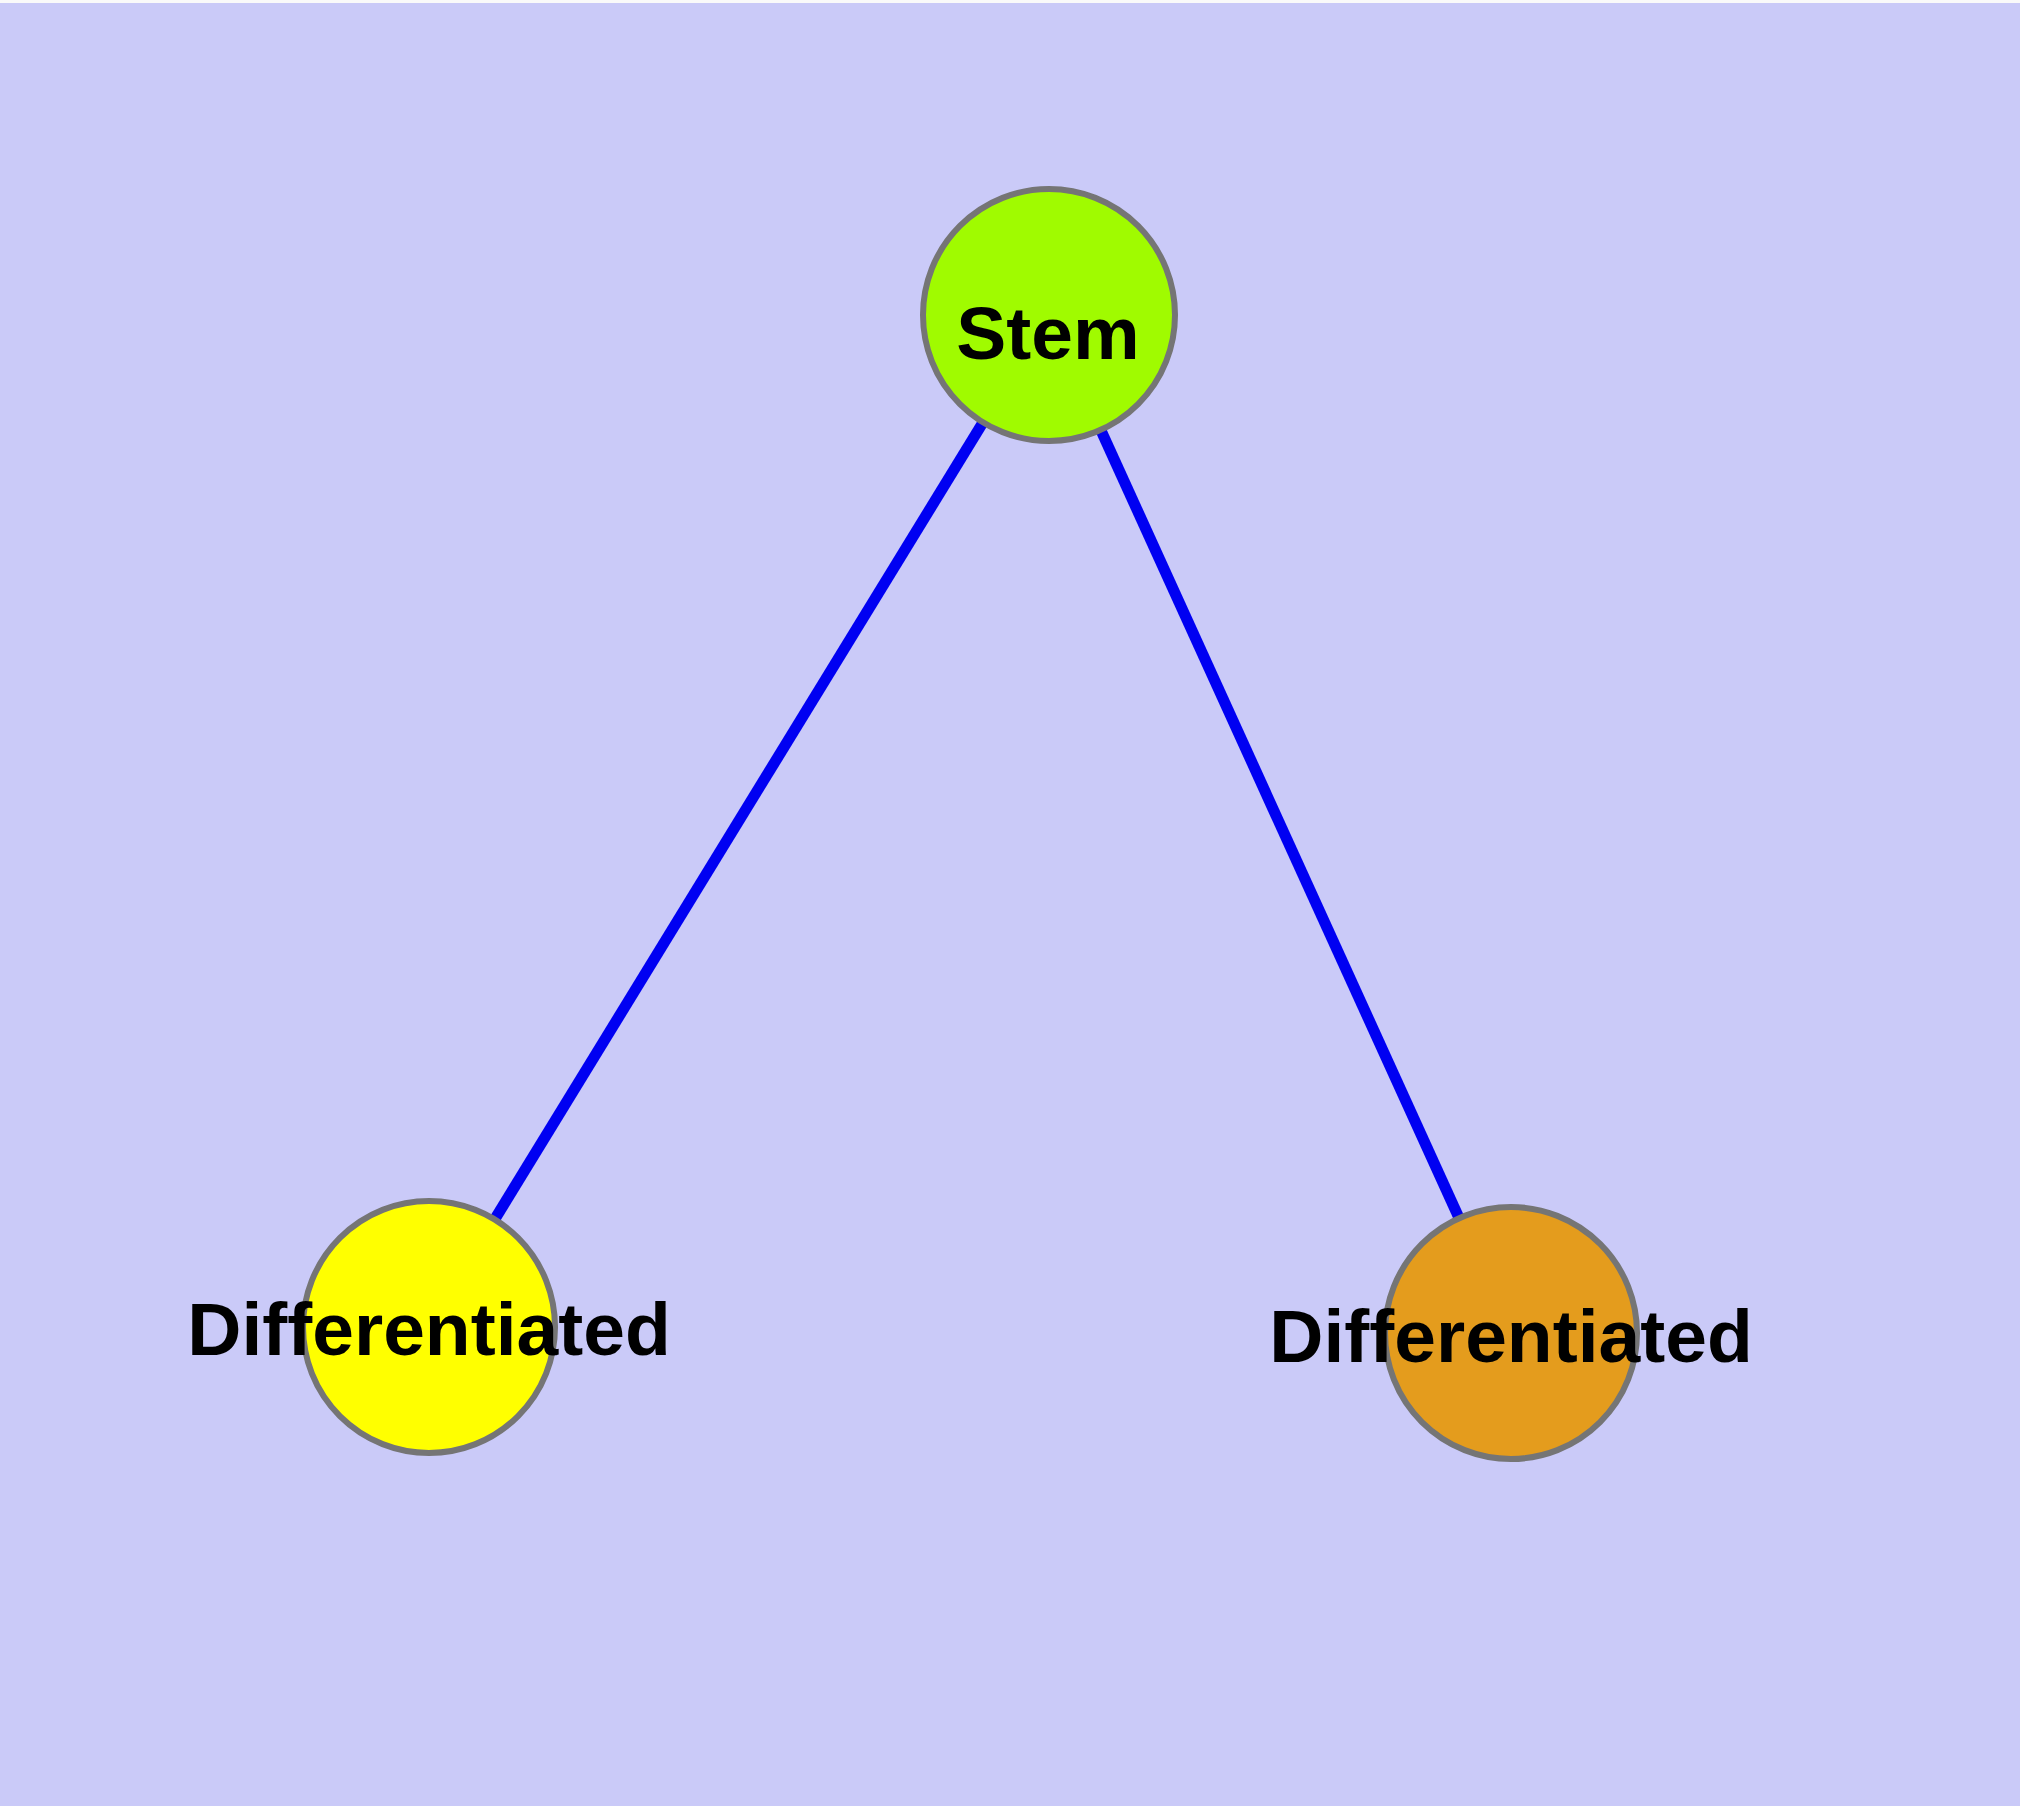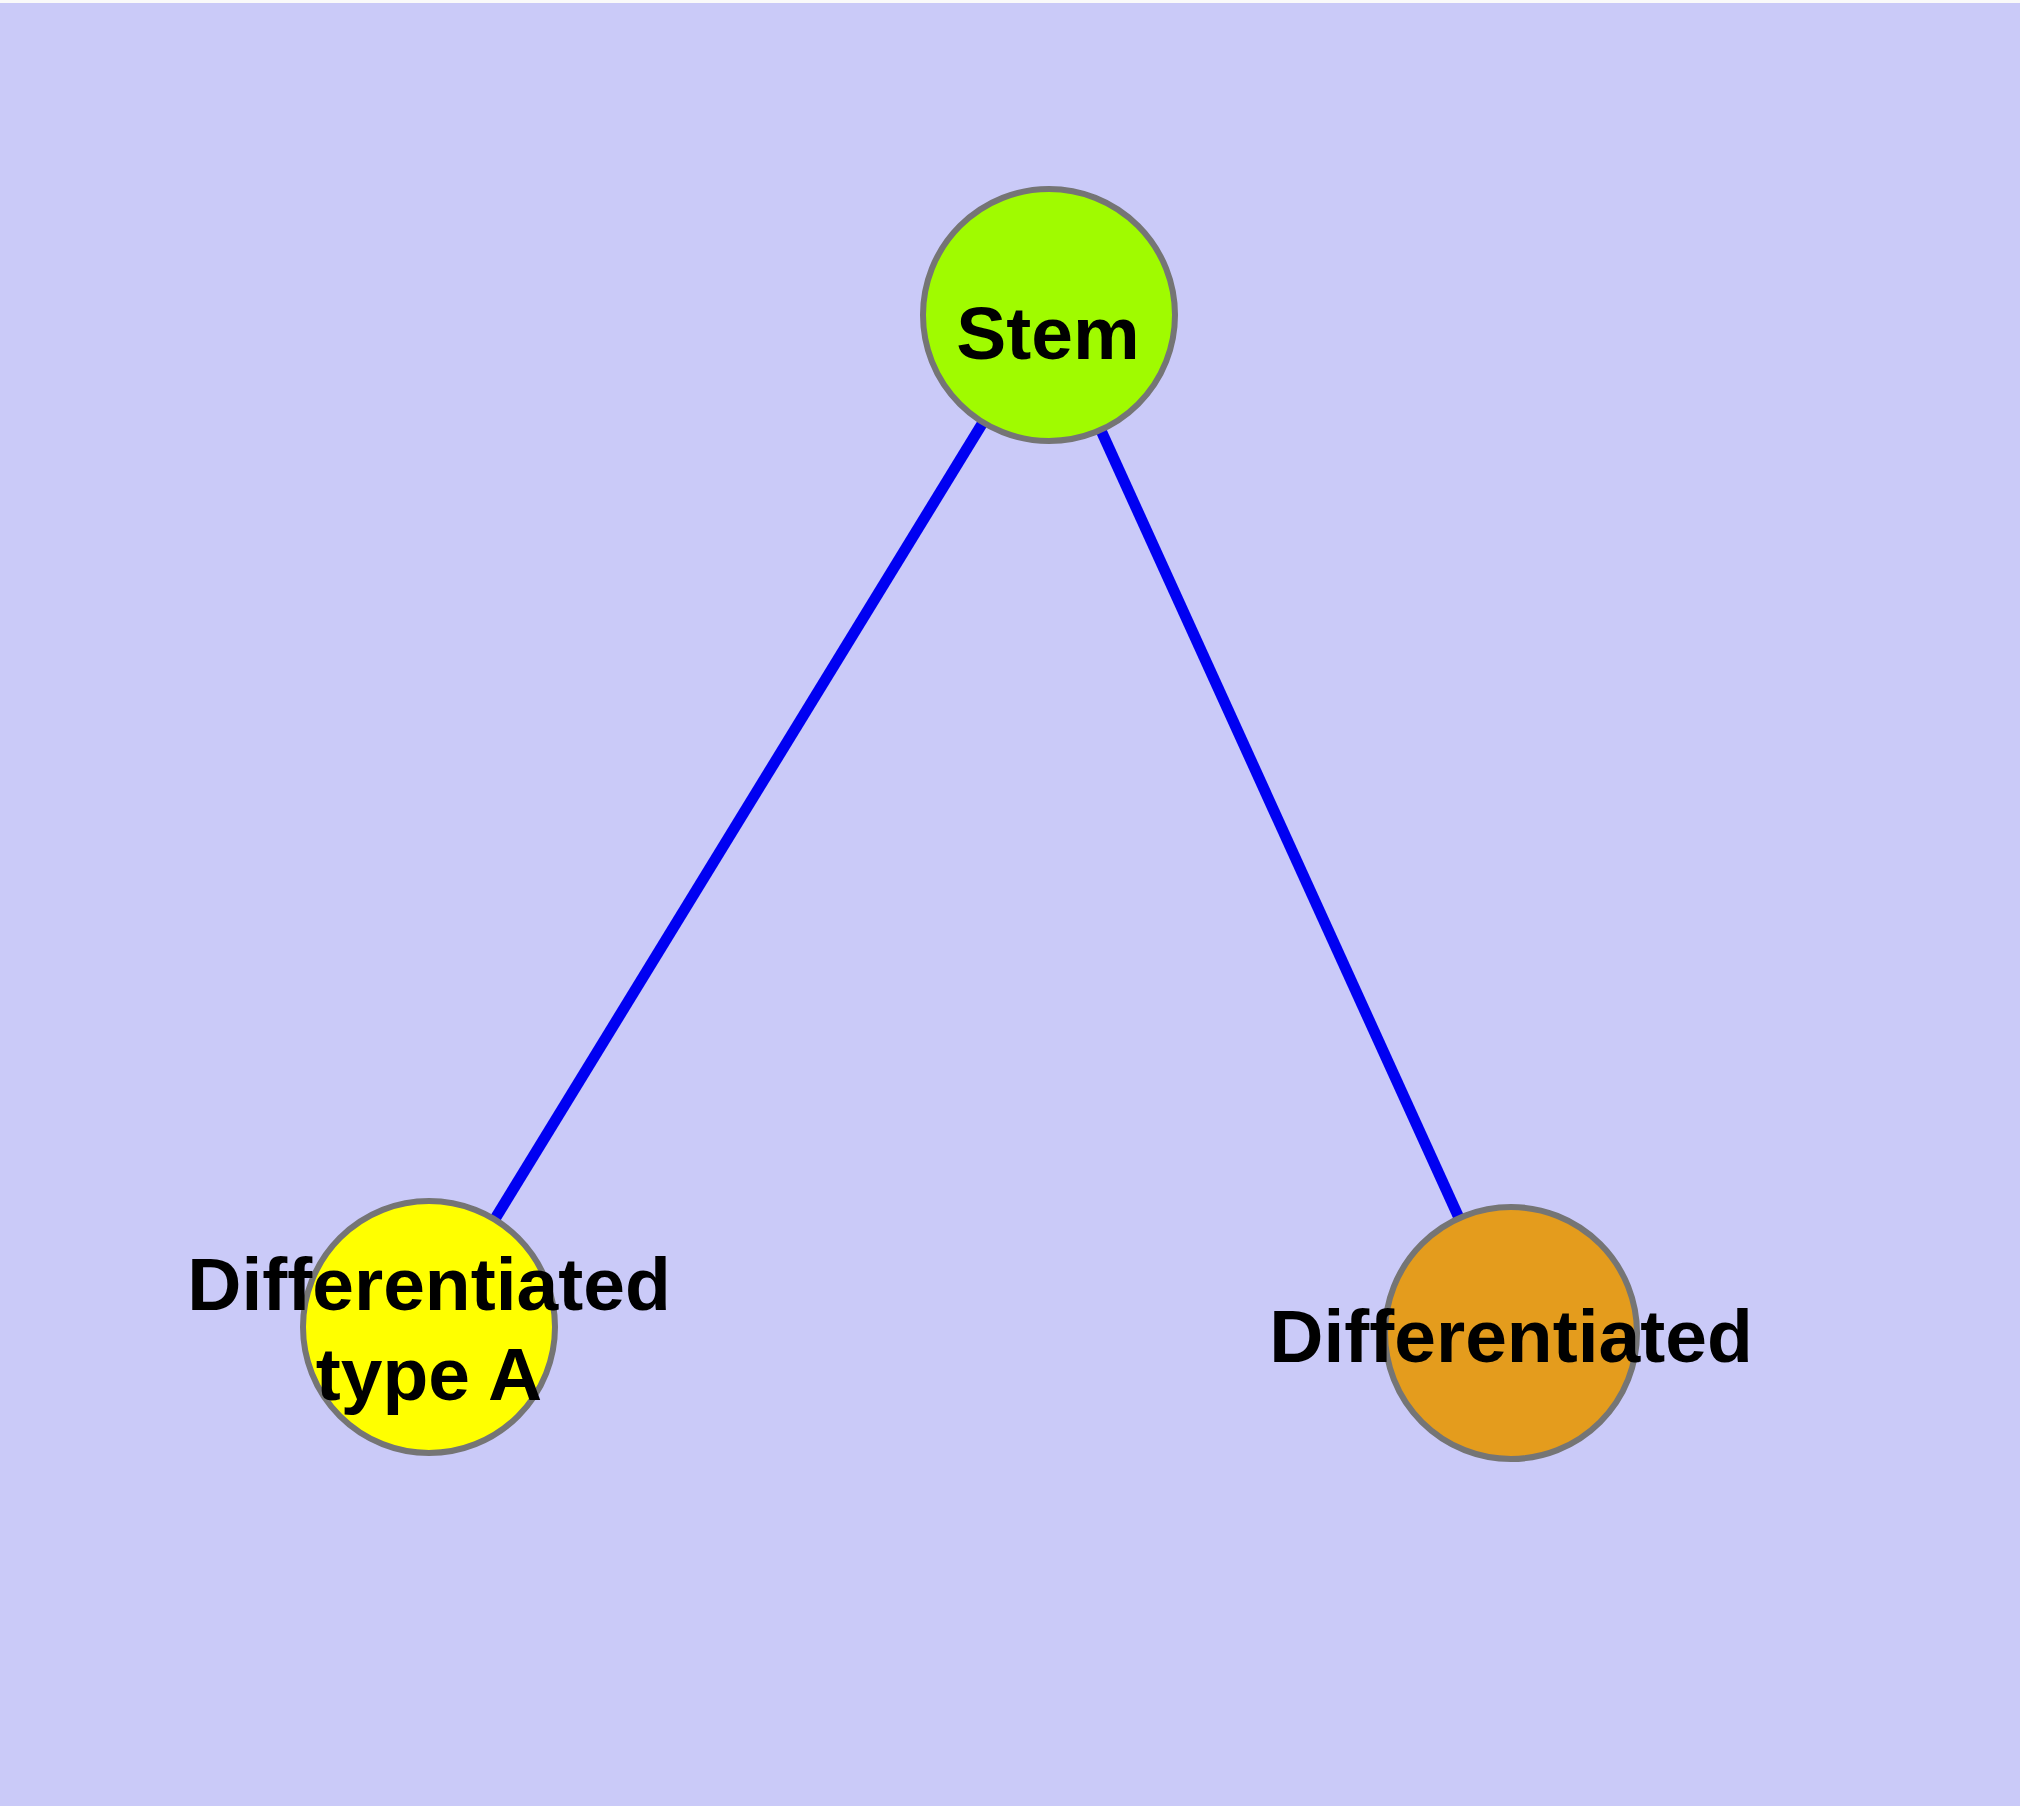"type A" div { html: <div>type A</div> -> none }
